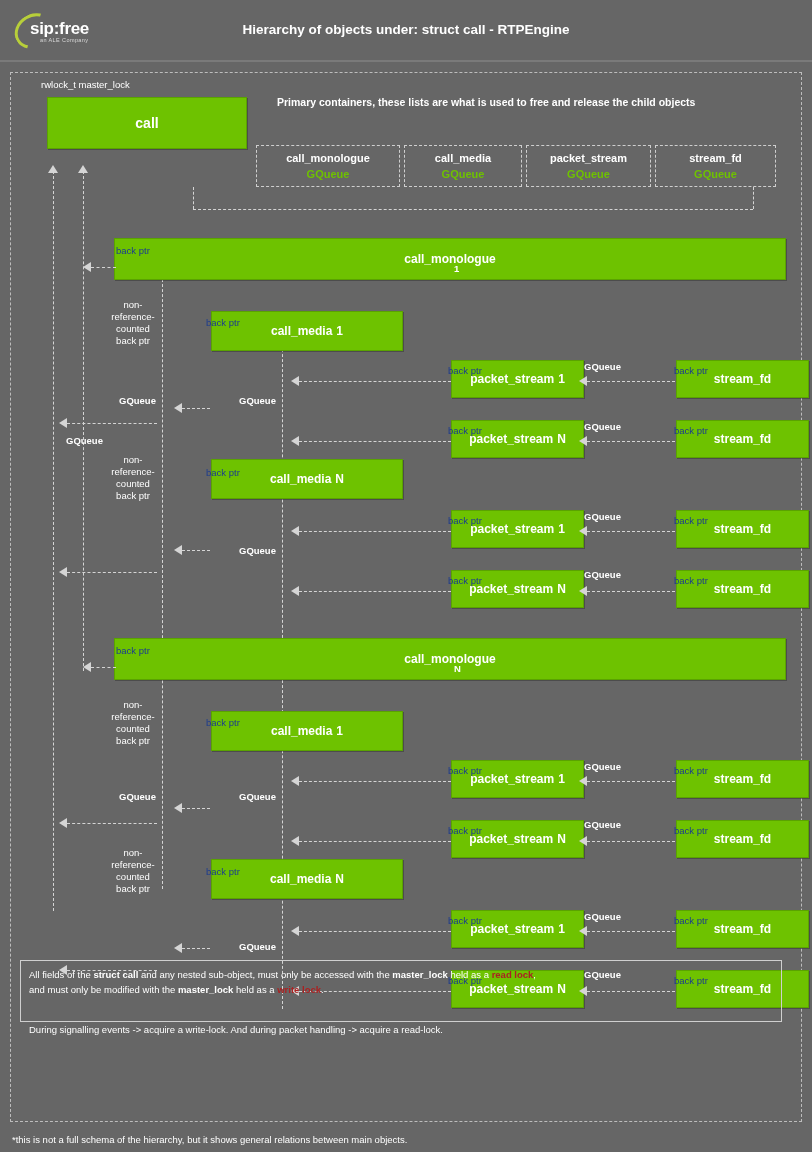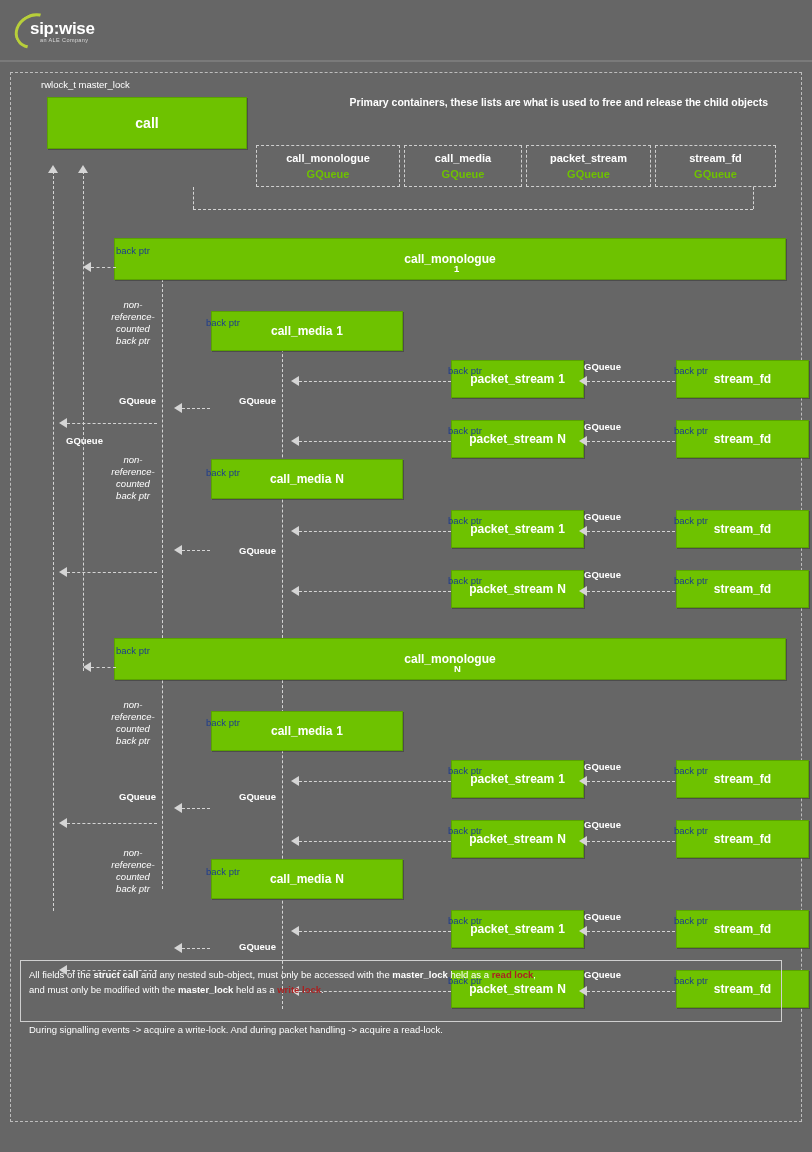"sip:wise" div.sw-text { text: sip:wise -> sip:free }
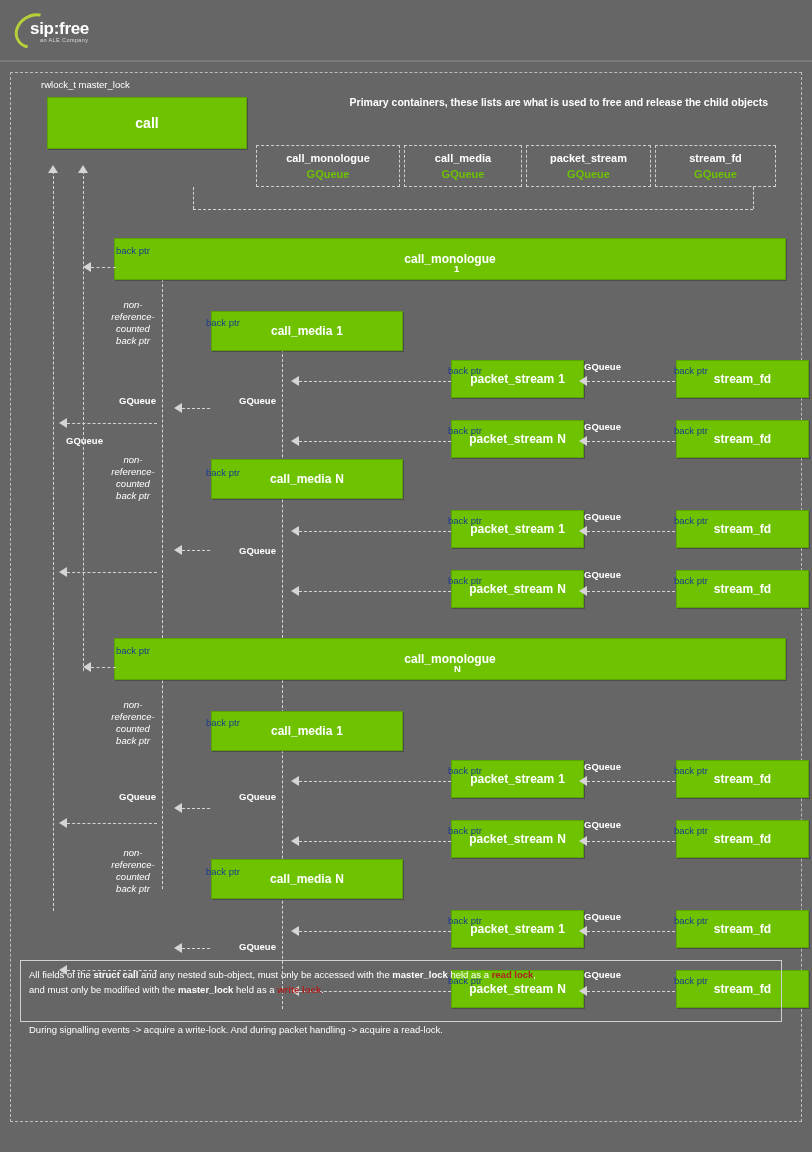"Hierarchy of objects under: struct" div { html: none -> <div>Hierarchy of objects under: struct call - RTPEngine</div> }
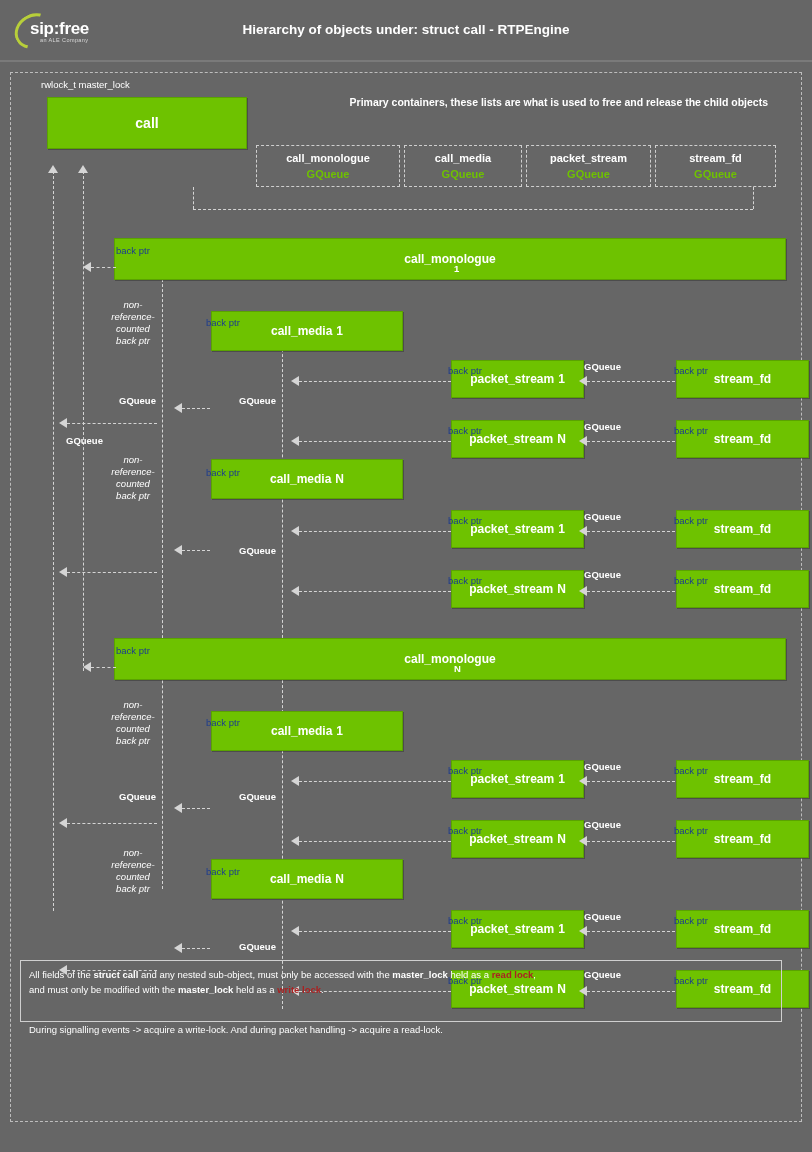"Primary containers, these lists are" #top-desc { left: 257px -> 266px; text-align: right -> left }
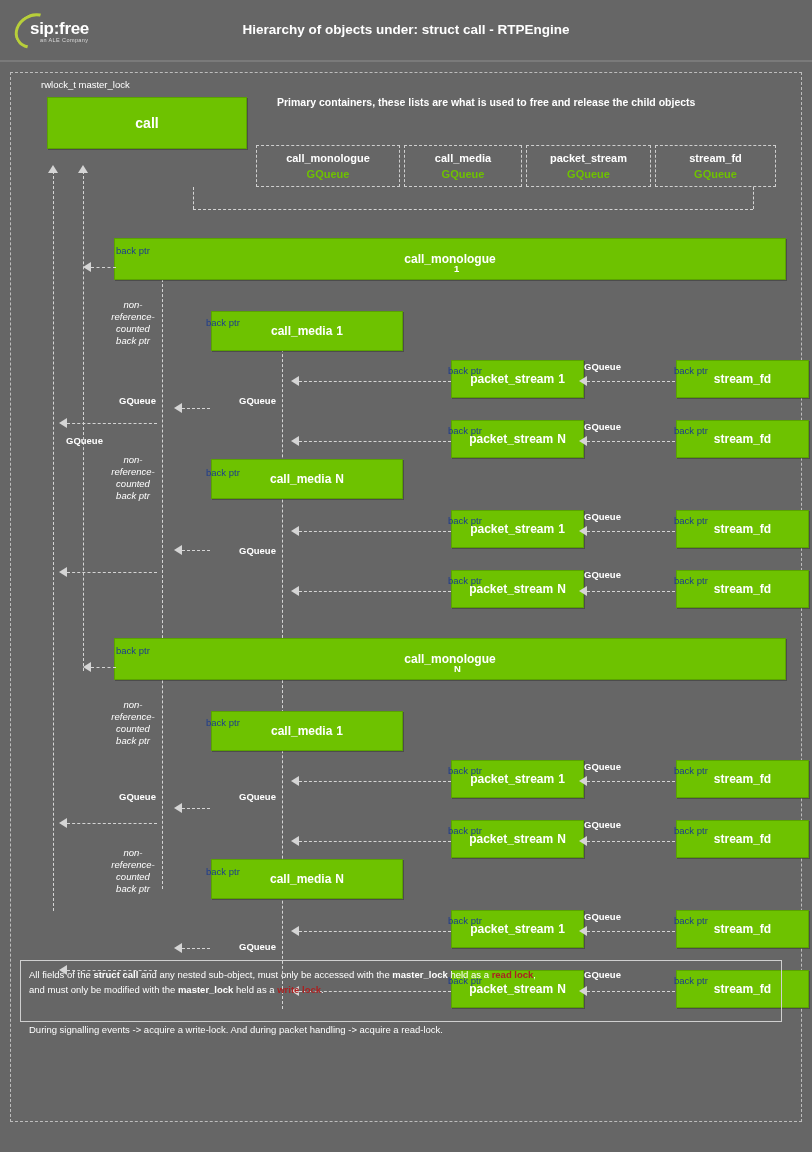"non-" .lbl.center { font-style: italic -> none }
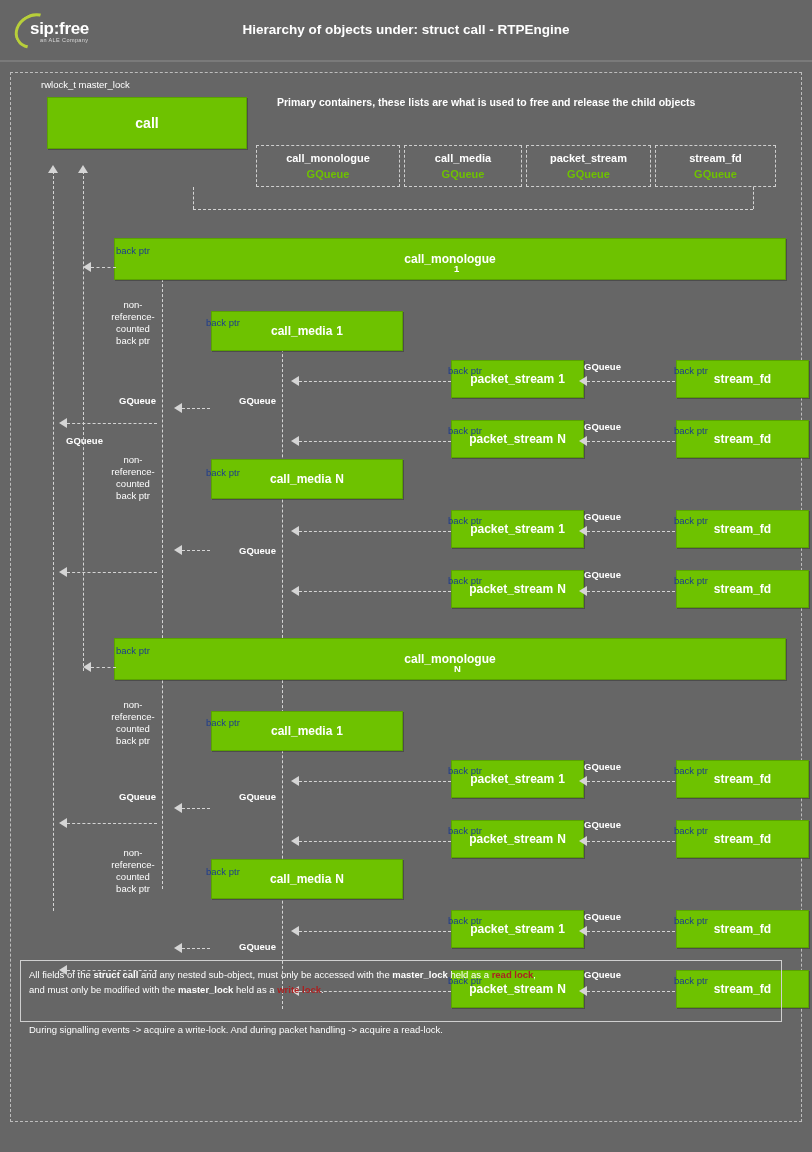"*this is not a full" div { html: none -> <div>*this is not a full schema of the hierarchy, but it shows general relations between main objects.</div> }
